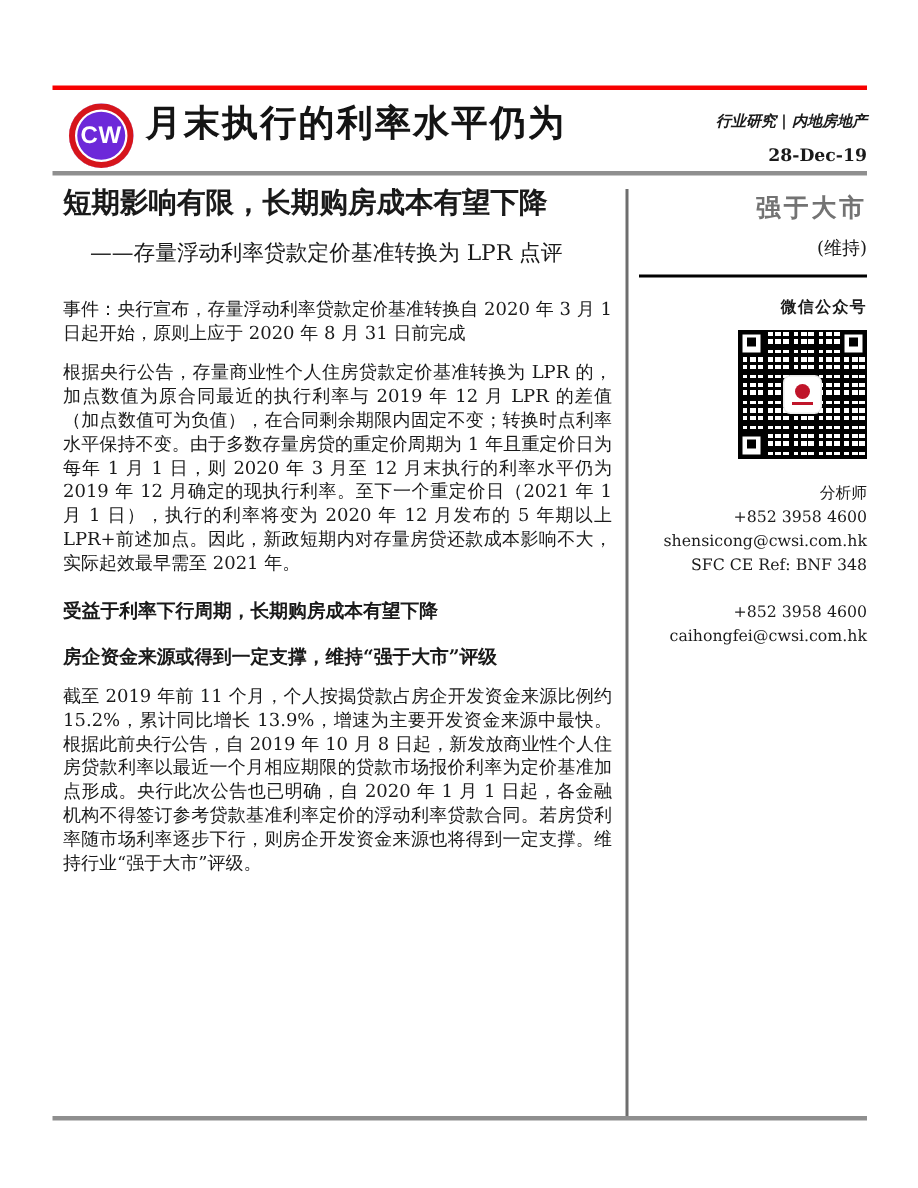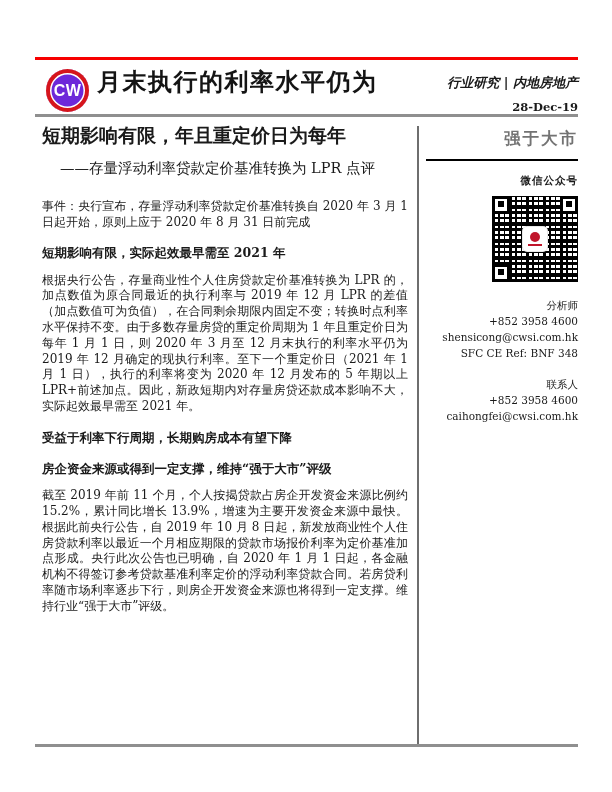"行业研究 | 内地房地产" .report-category { font-size: 13px -> 10px }
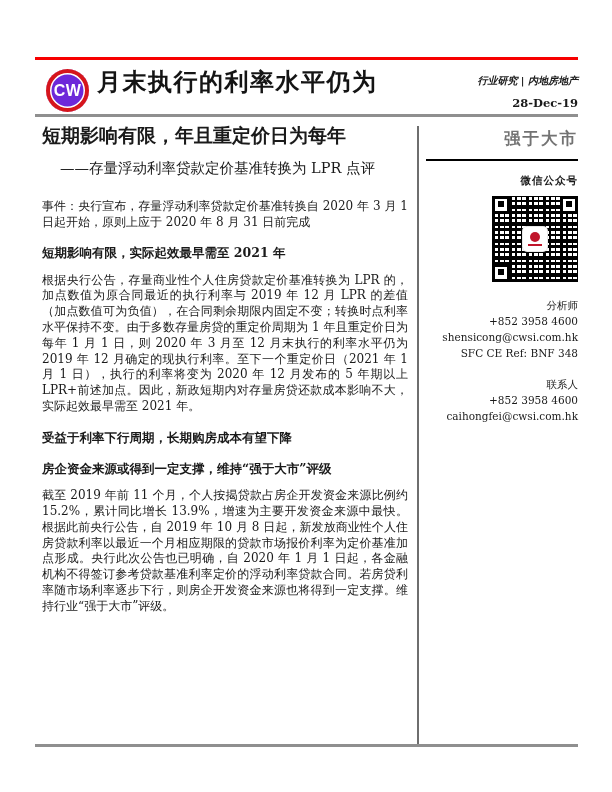"短期影响有限，年且重定价日为每年" div.page-title { text: 年且重定价日为每年 -> 长期购房成本有望下降 }
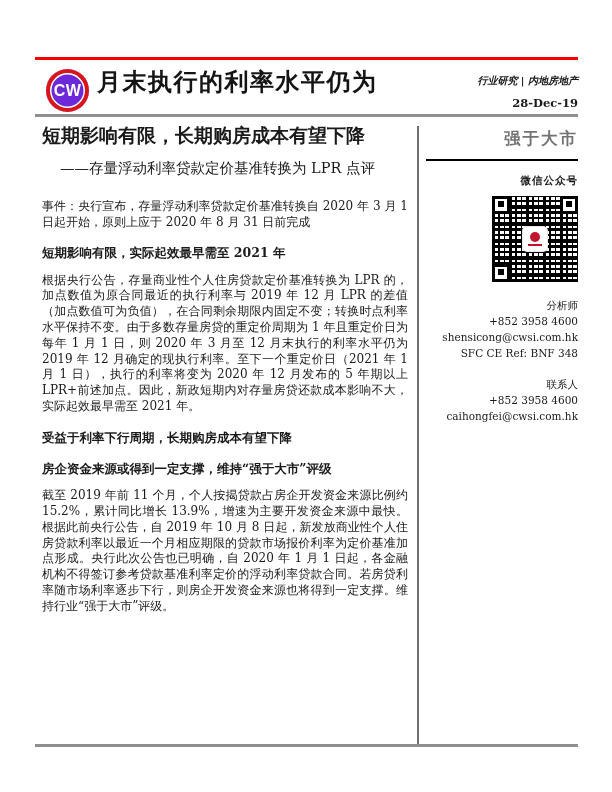"(维持)" div.rating-note { html: none -> <div>(维持)</div> }
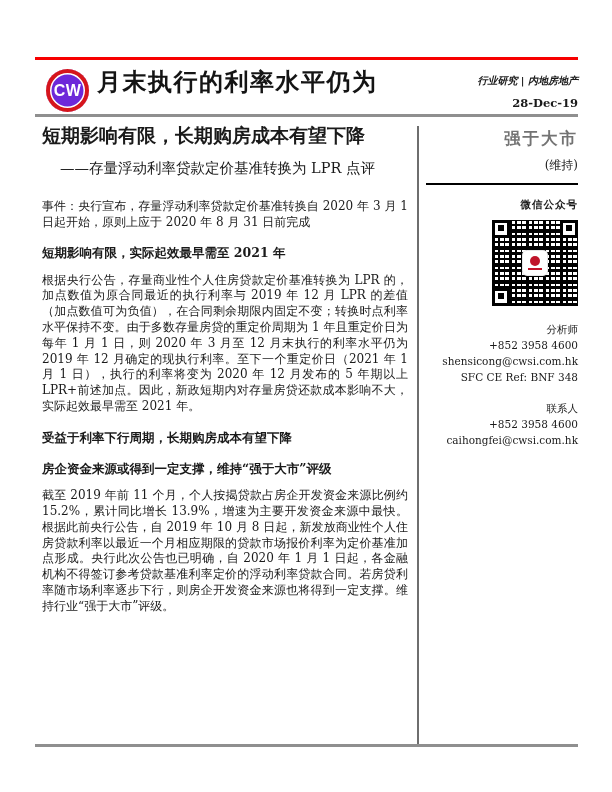"短期影响有限，实际起效最早需至 2021 年" div.sec-h { html: <div>短期影响有限，实际起效最早需至 2021 年</div> -> none }
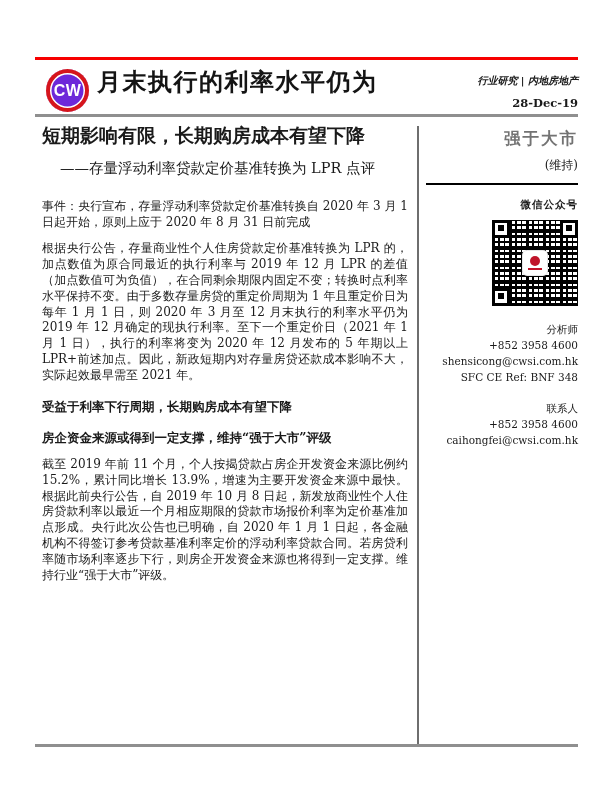"联系人" div.analyst-line { html: <div>联系人</div> -> none }
